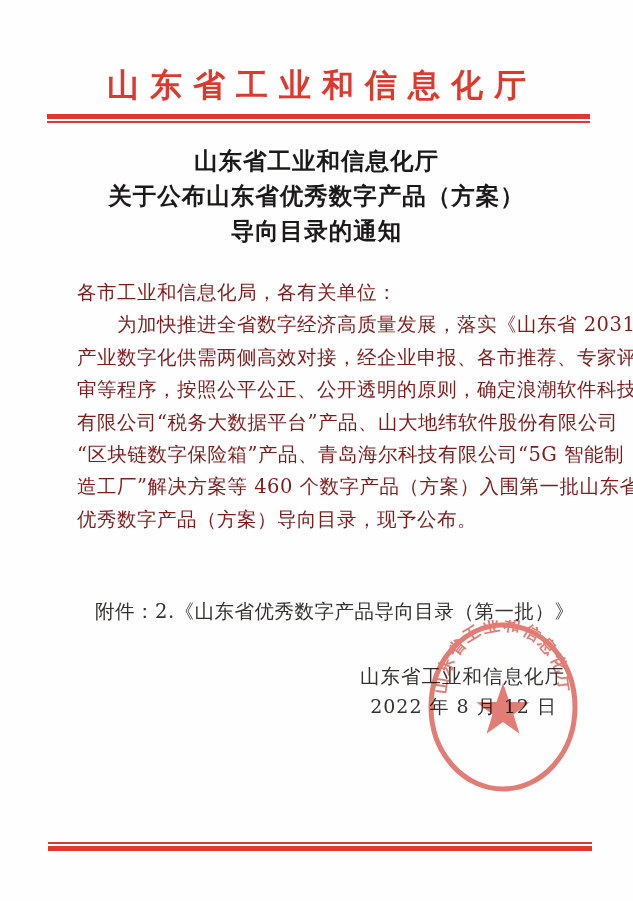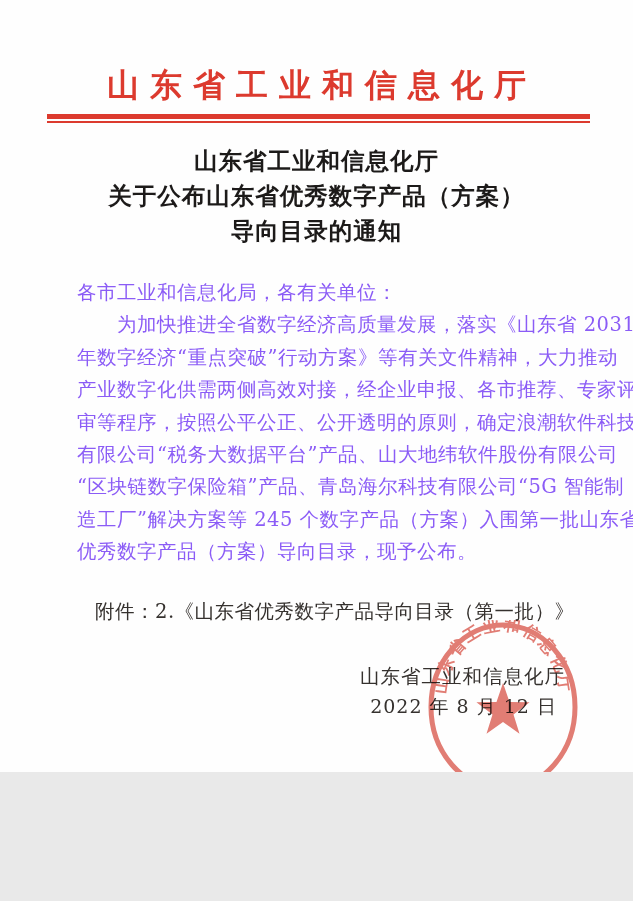"山东省工业和信息化厅" .page { height: 772px -> 901px }
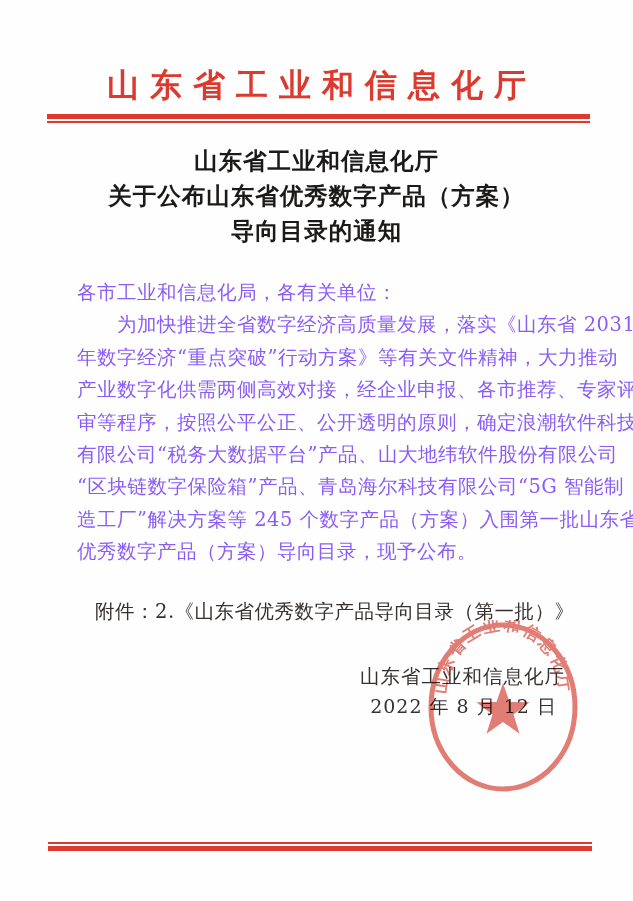"各市工业和信息化局，各有关单位：" .body-block { color: #8b5cf6 -> #7f1d1d }
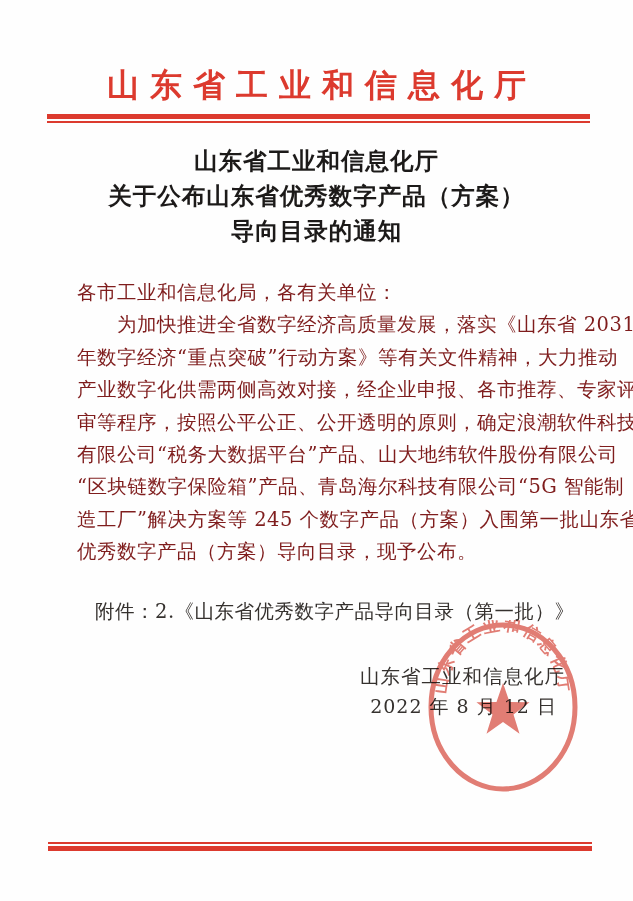"年数字经济“重点突破”行动方案》等有关文件精神，大力推动" div.body-line { html: <div>年数字经济“重点突破”行动方案》等有关文件精神，大力推动</div> -> none }
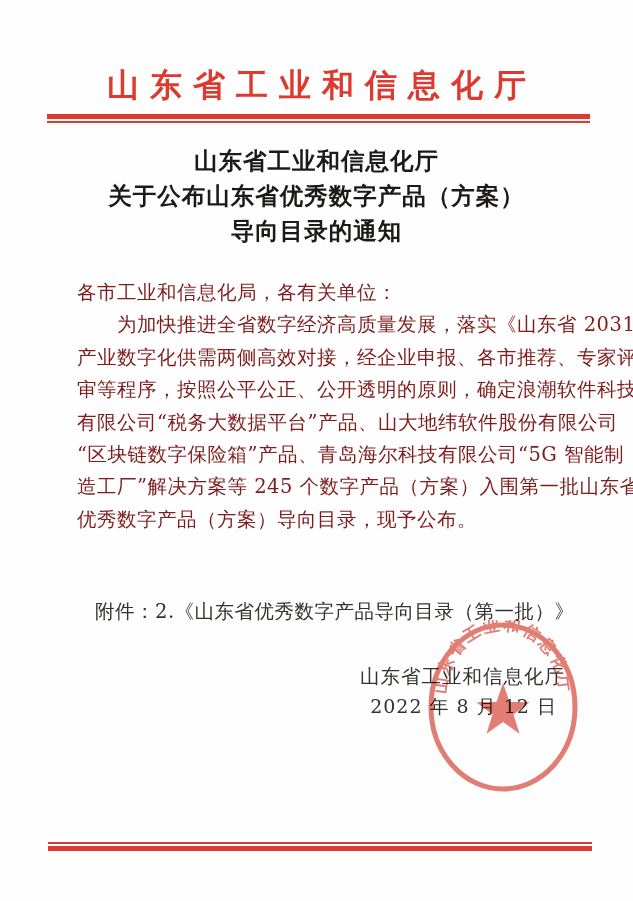"造工厂”解决方案等 245 个数字产品（方案）入围第一批山东省" div.body-line { text: 245 -> 460 }
